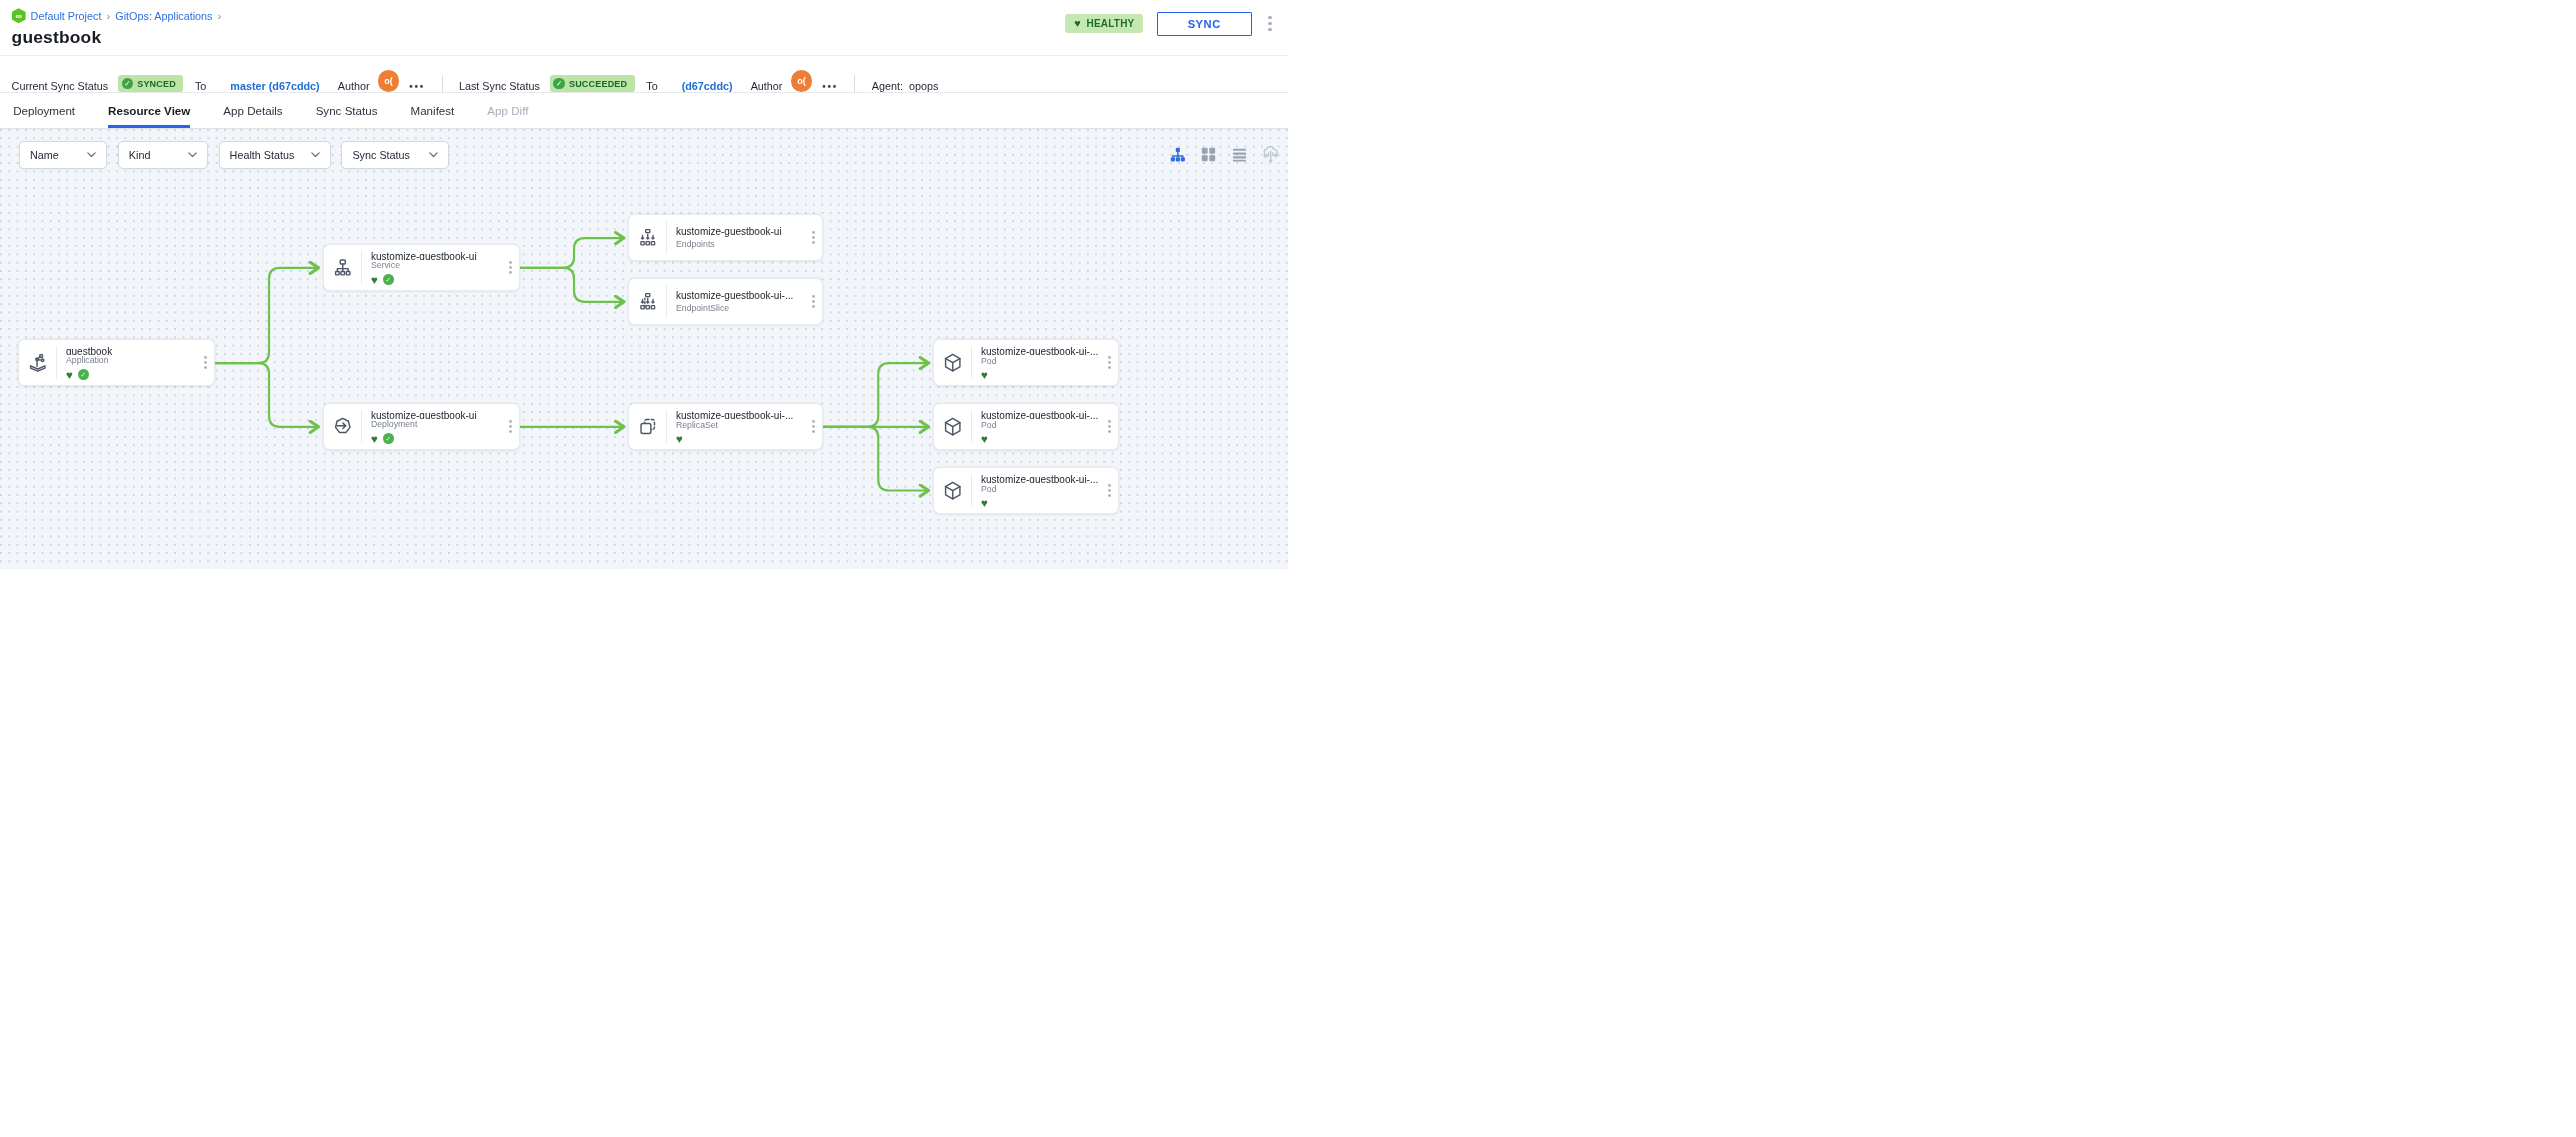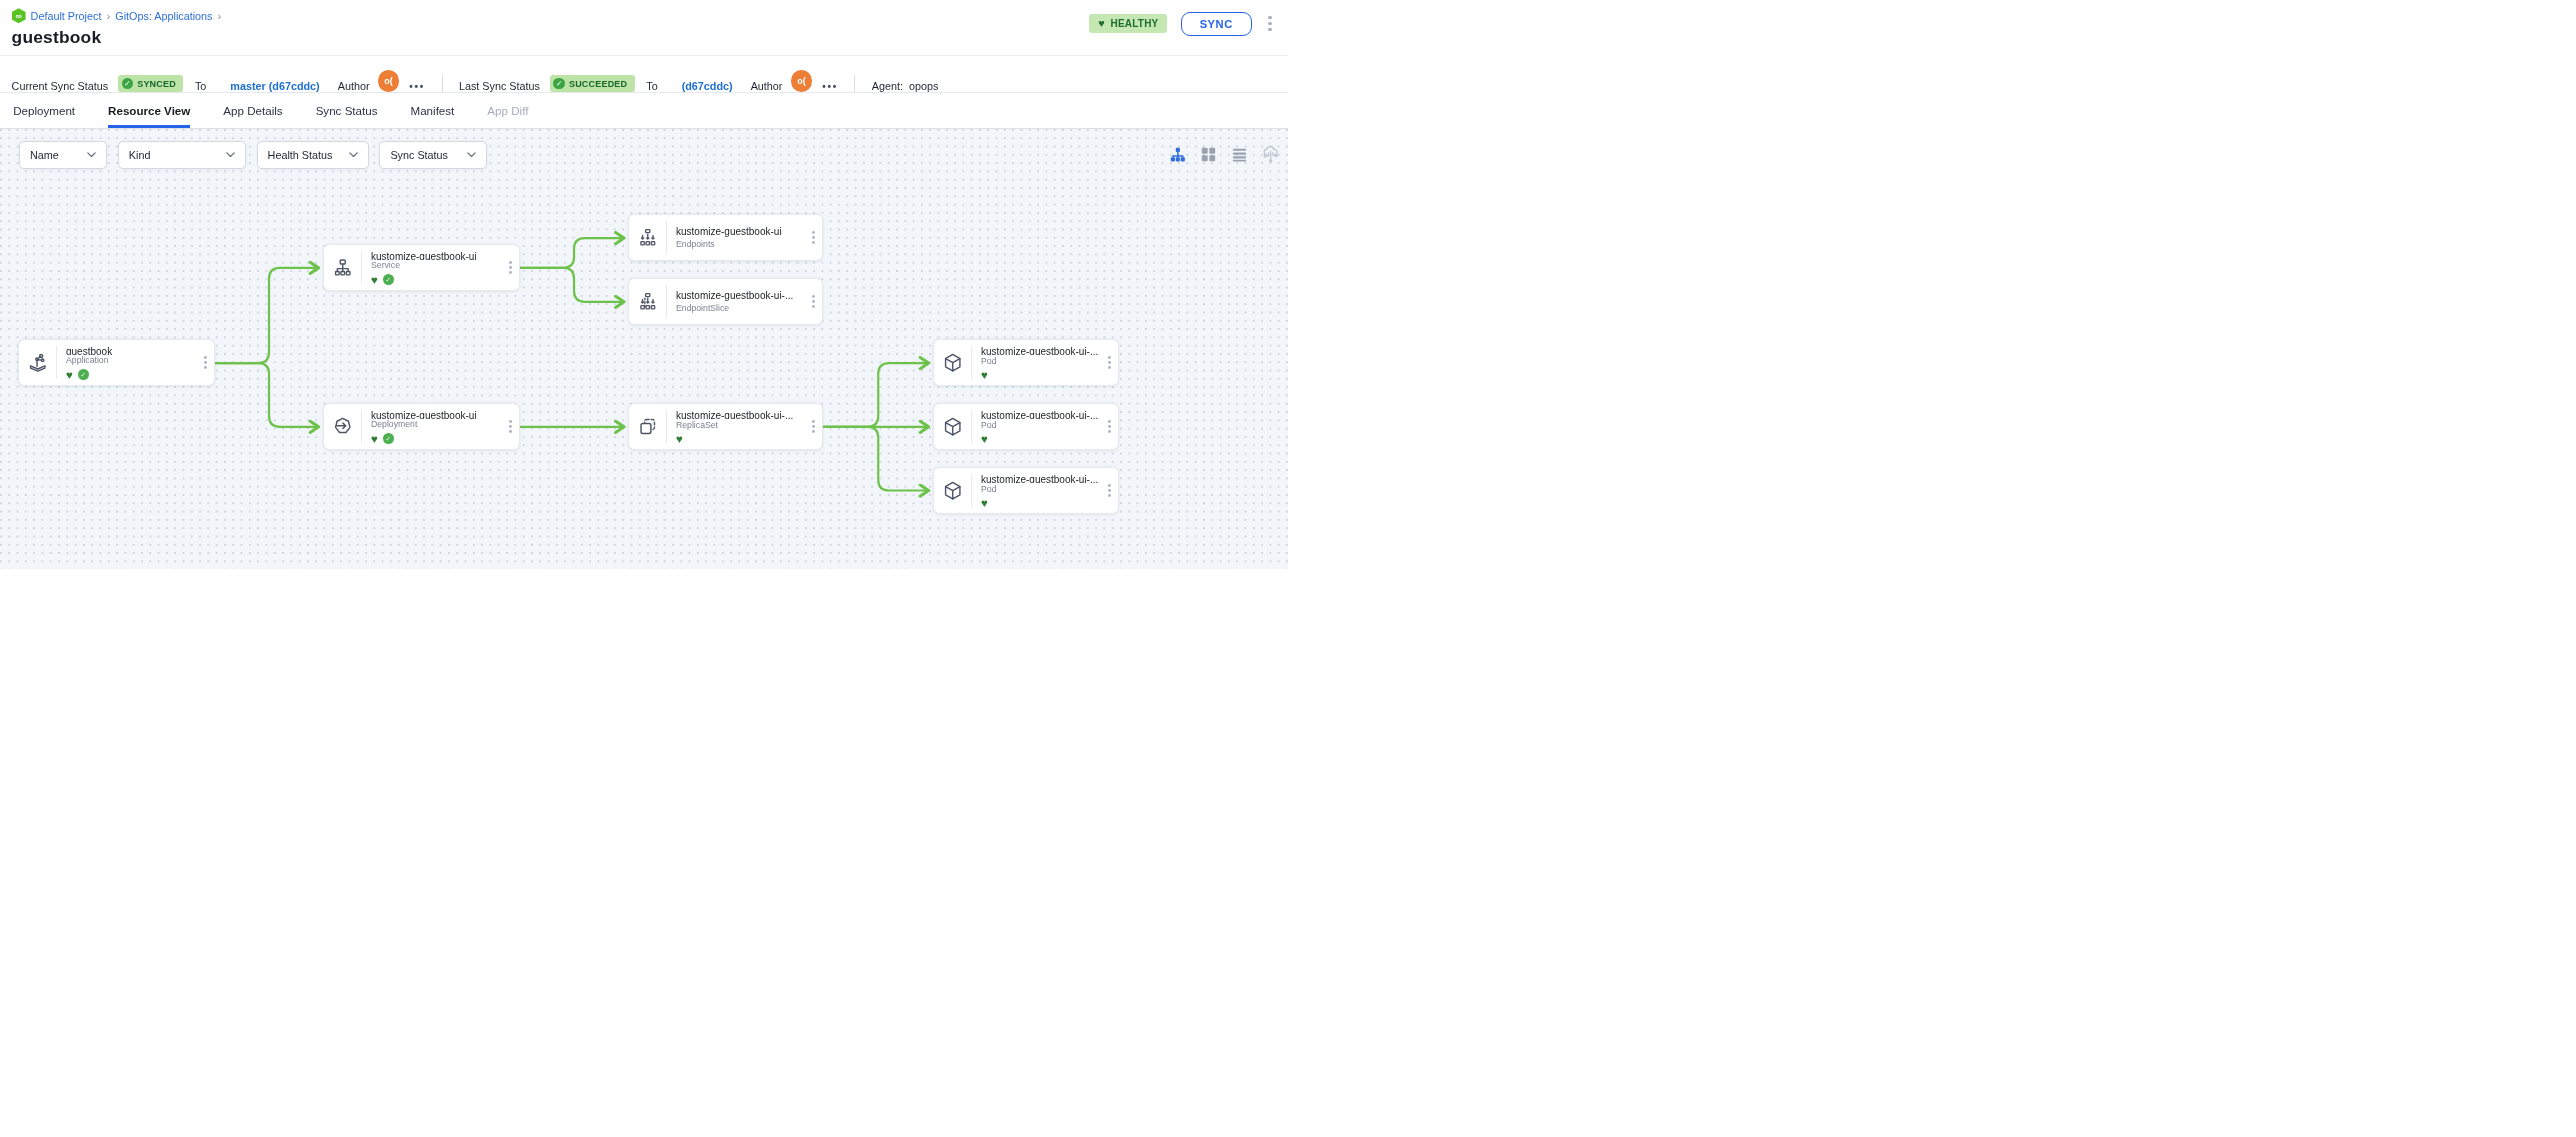"SYNC" .sync-btn { border-radius: 9px -> 1px; padding: 5px 18px -> 5px 30px }
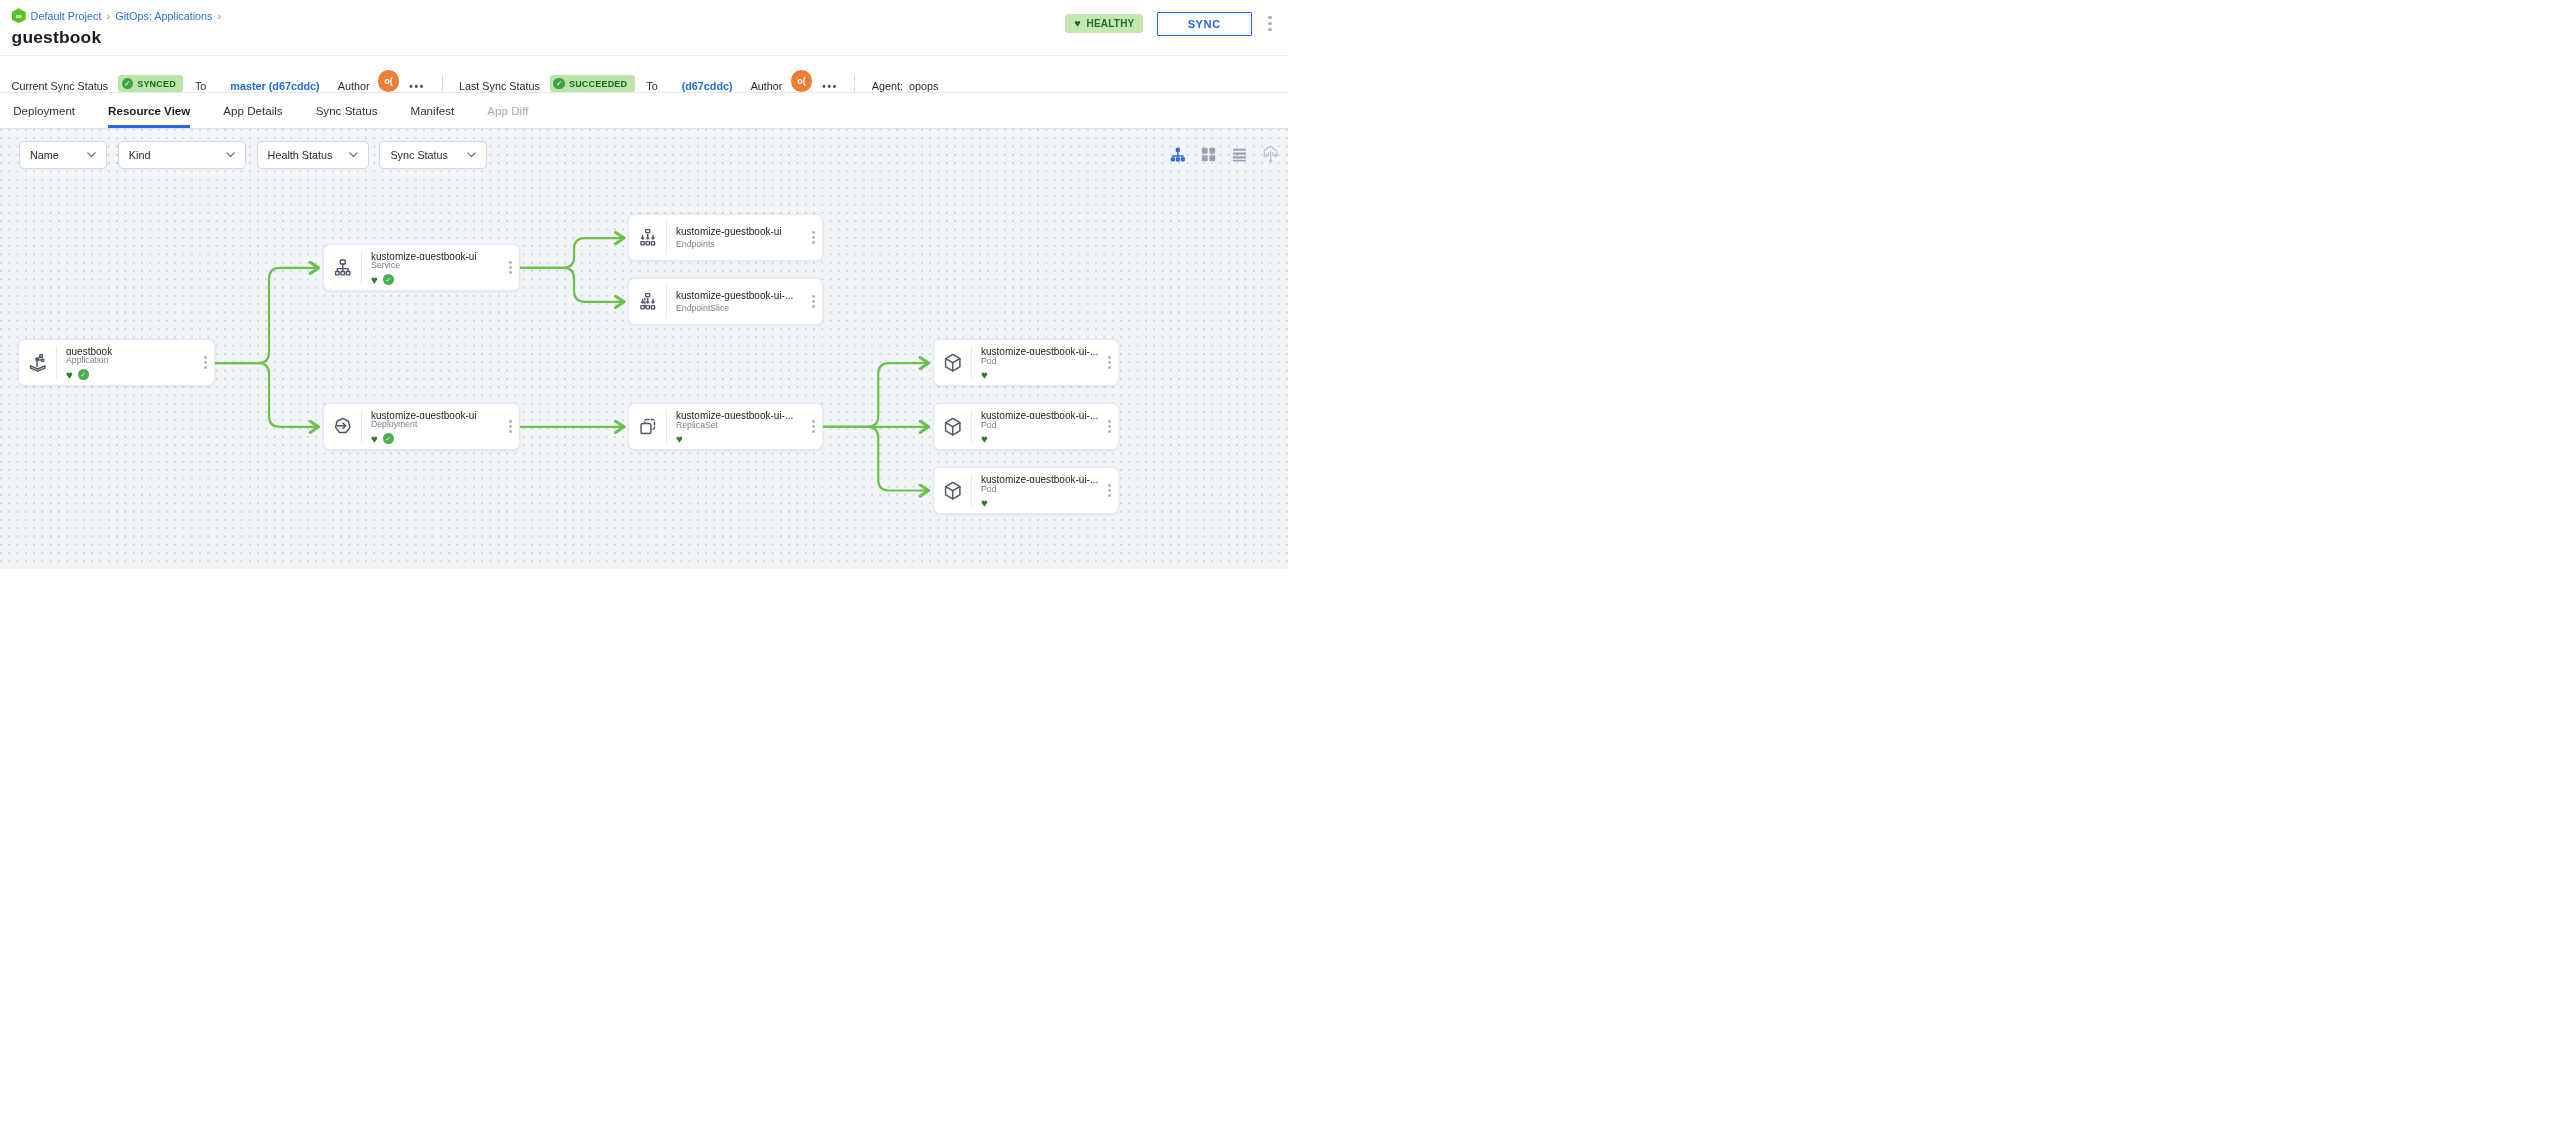"Kind" div.filter-box { width: 128px -> 90px }
